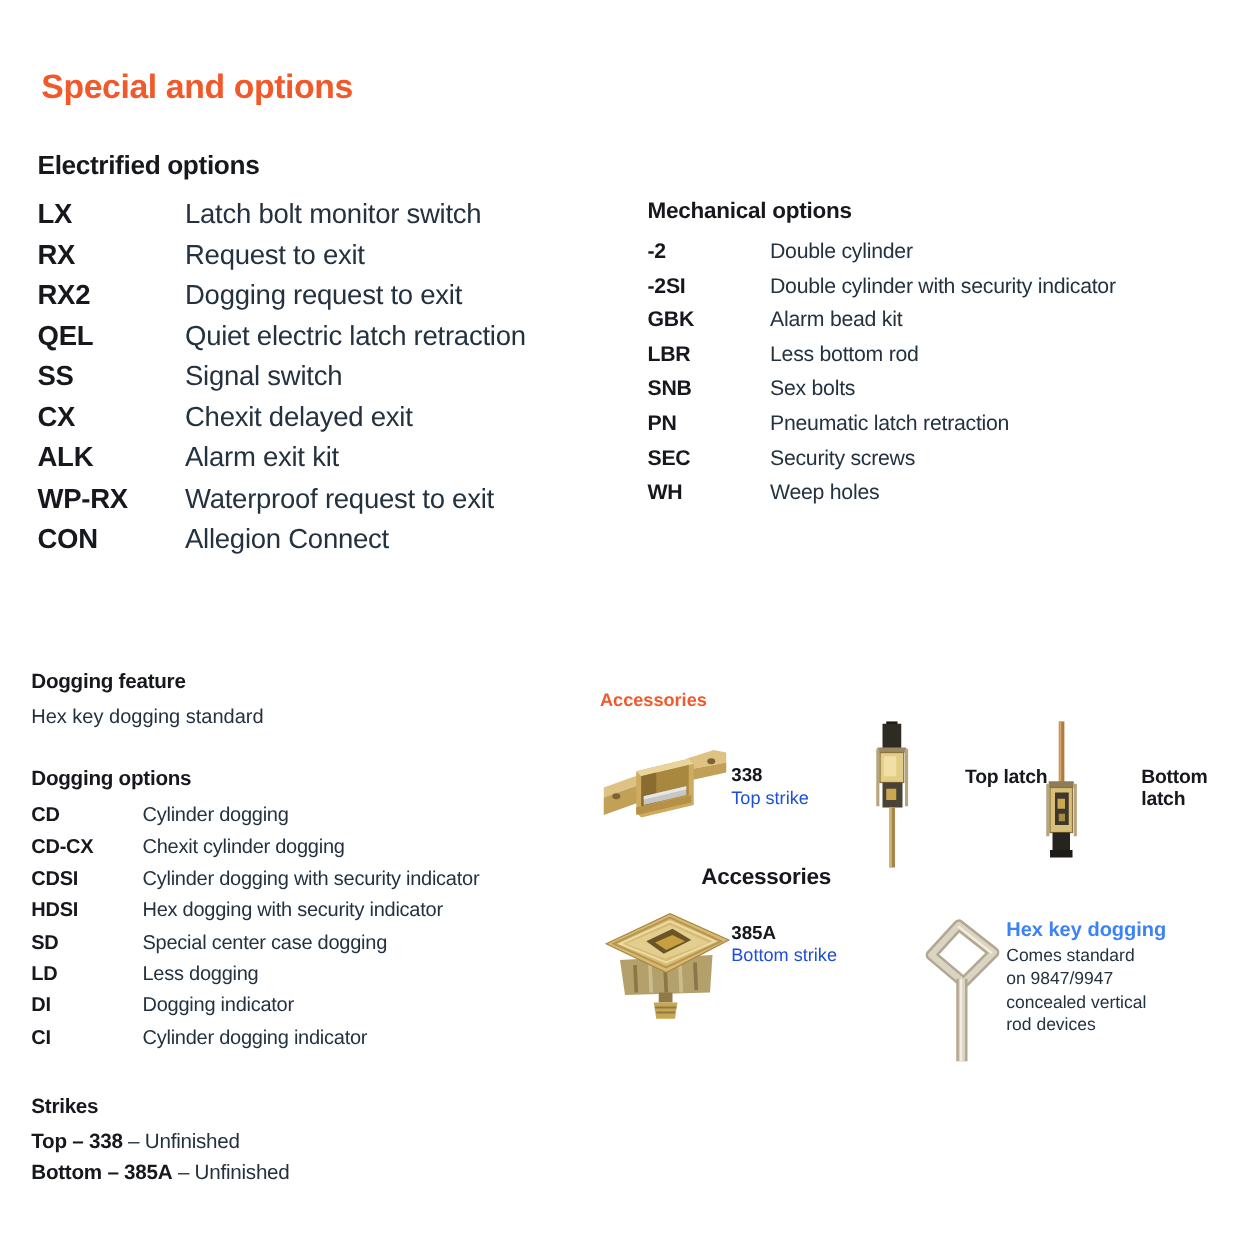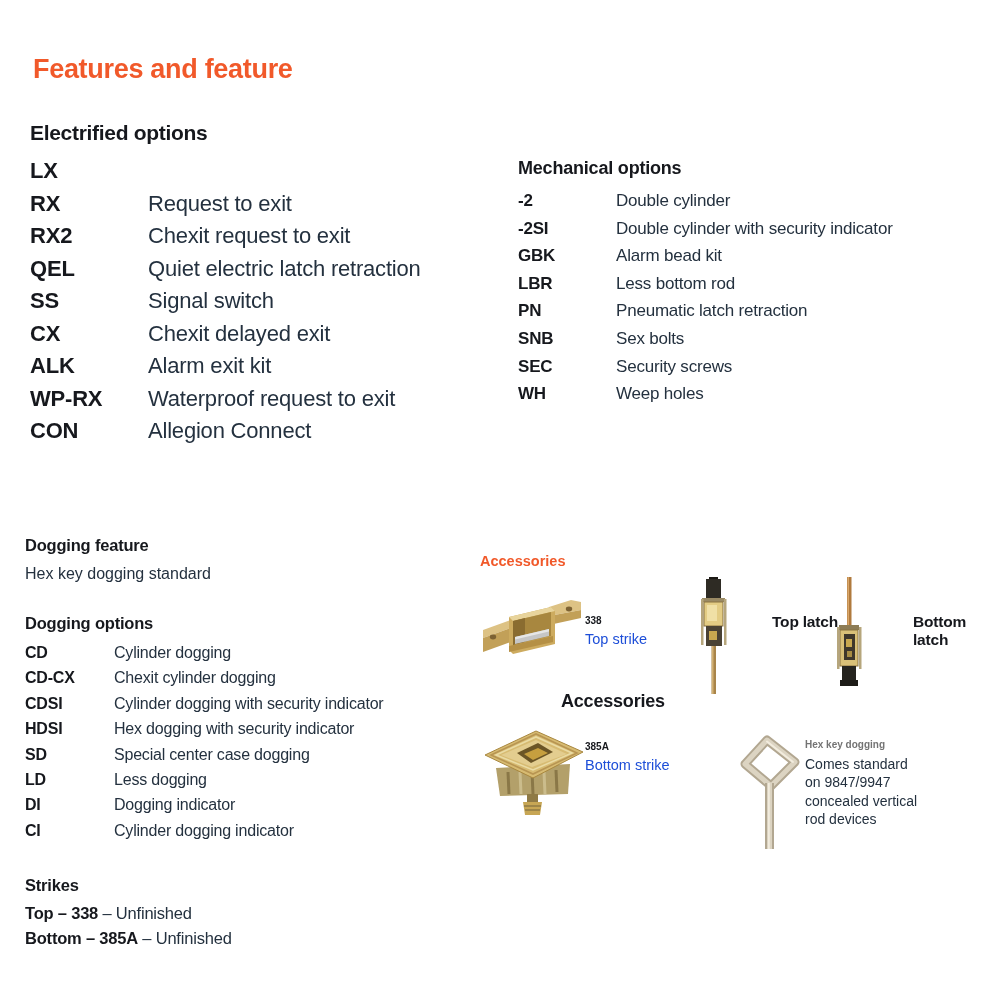"Features and feature" div.abs { text: Features and feature -> Special and options }
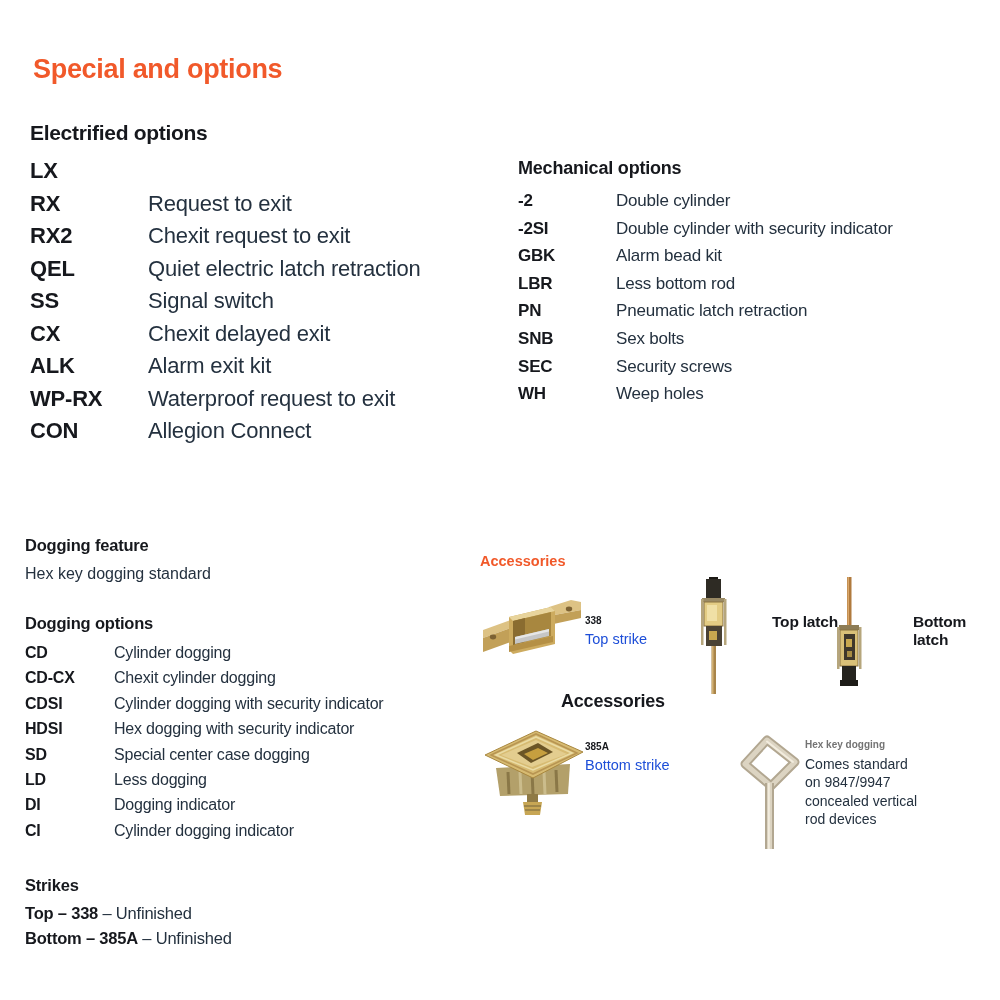"Latch bolt monitor switch" span.desc { html: none -> <span>Latch bolt monitor switch</span> }
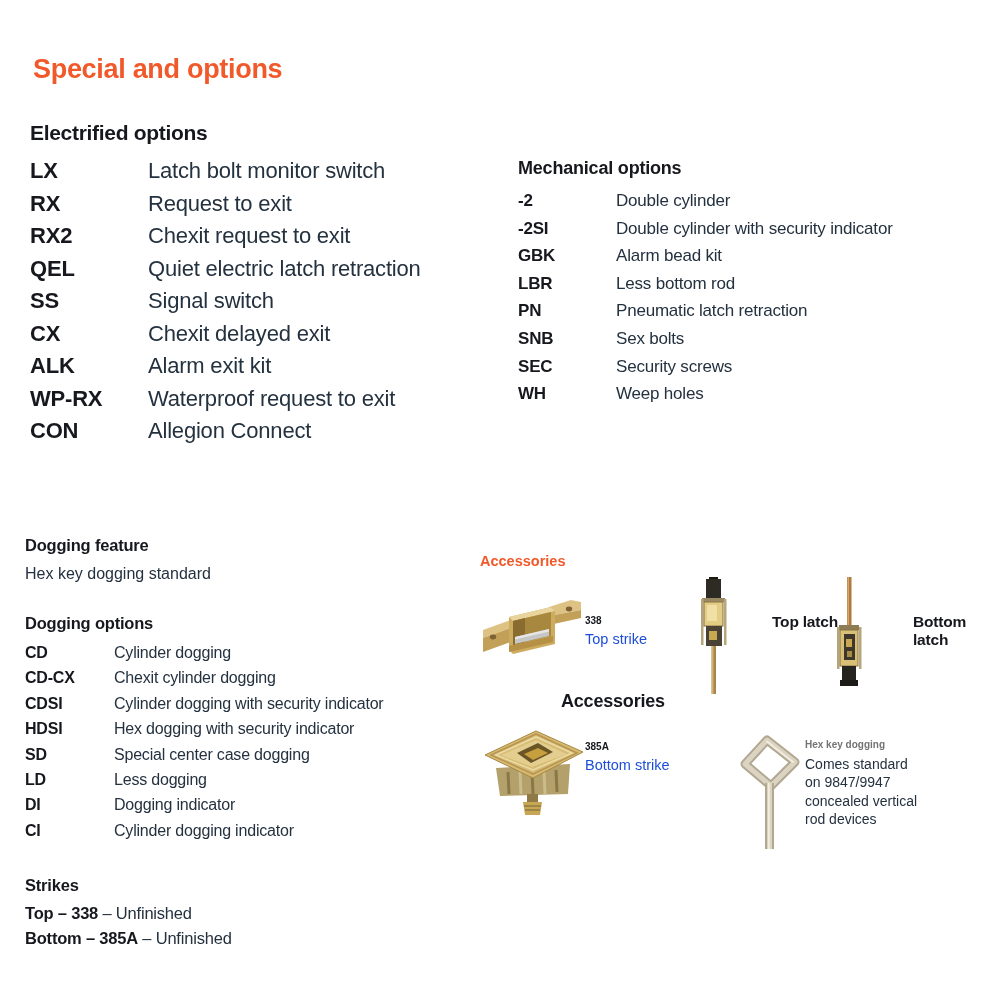"Chexit request to exit" span.desc { text: Chexit -> Dogging }
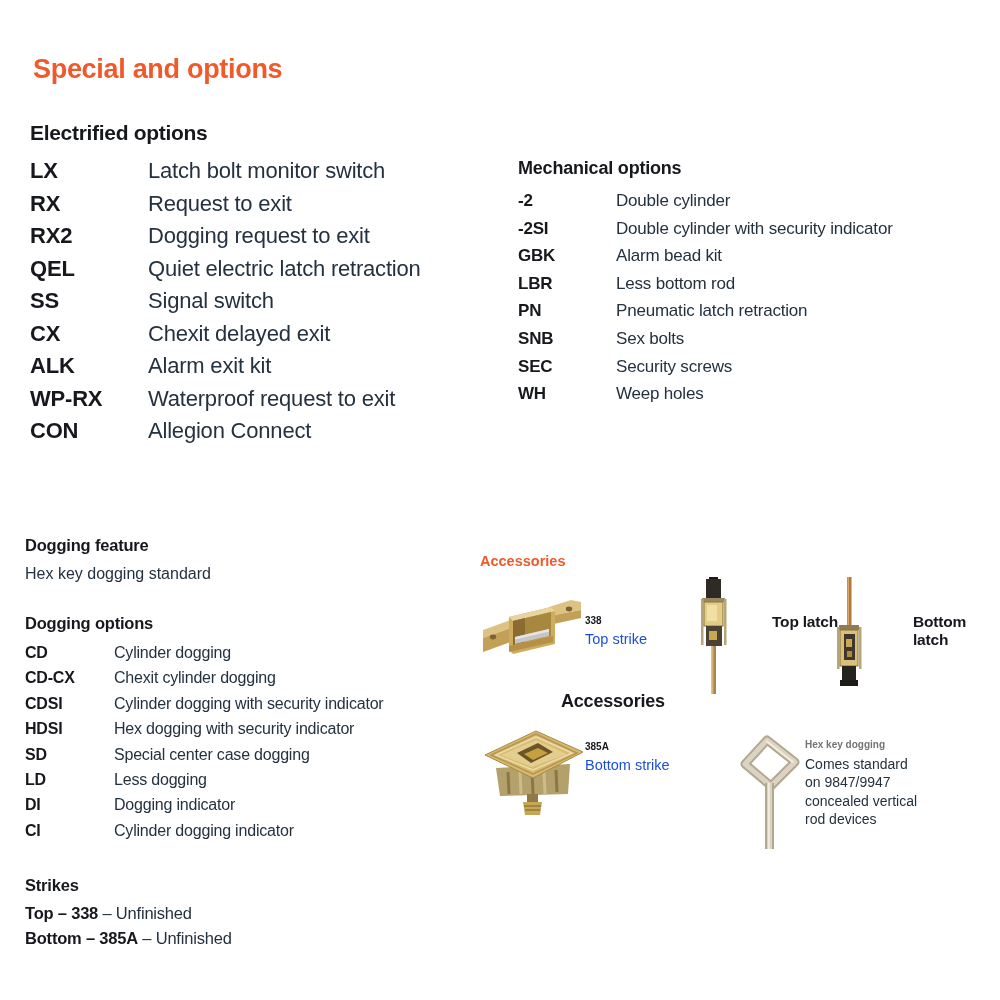"PN" div.row { order: before "SNB" -> after "SNB" }
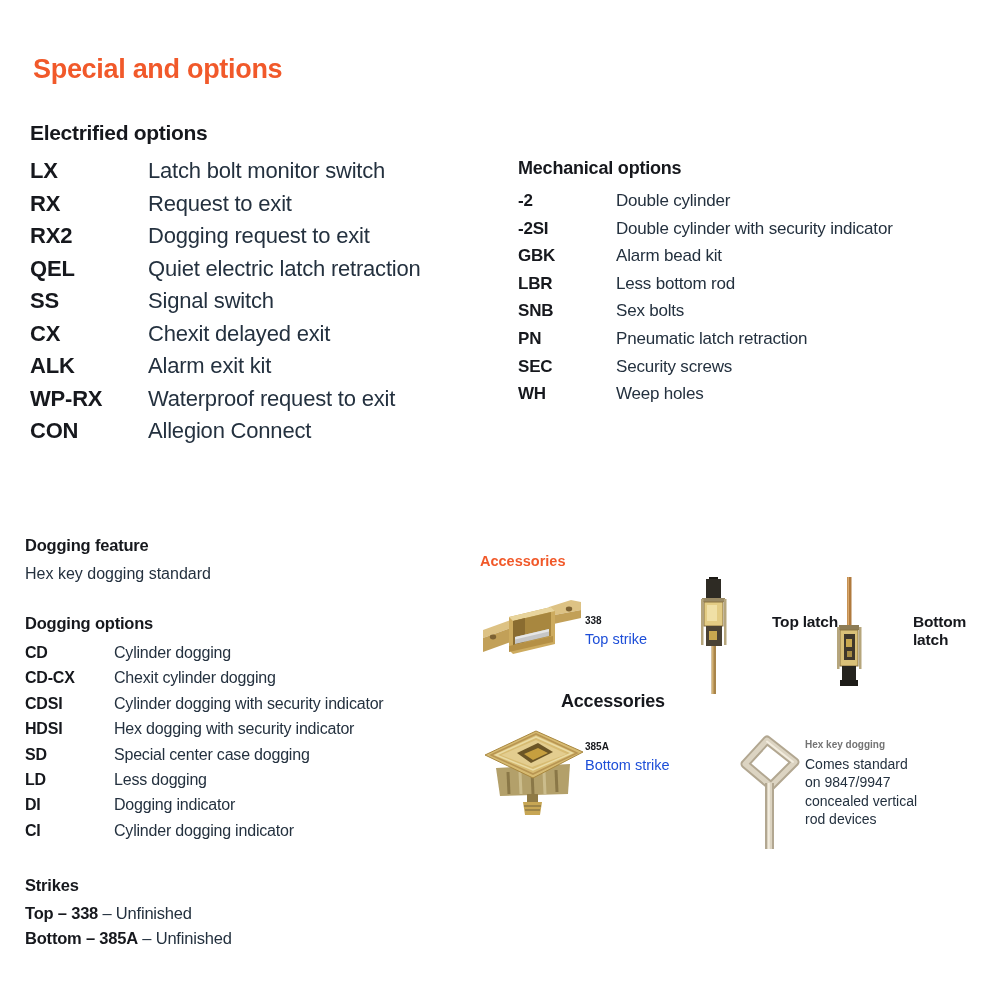"338" .prod-code { font-size: 10px -> 15px }
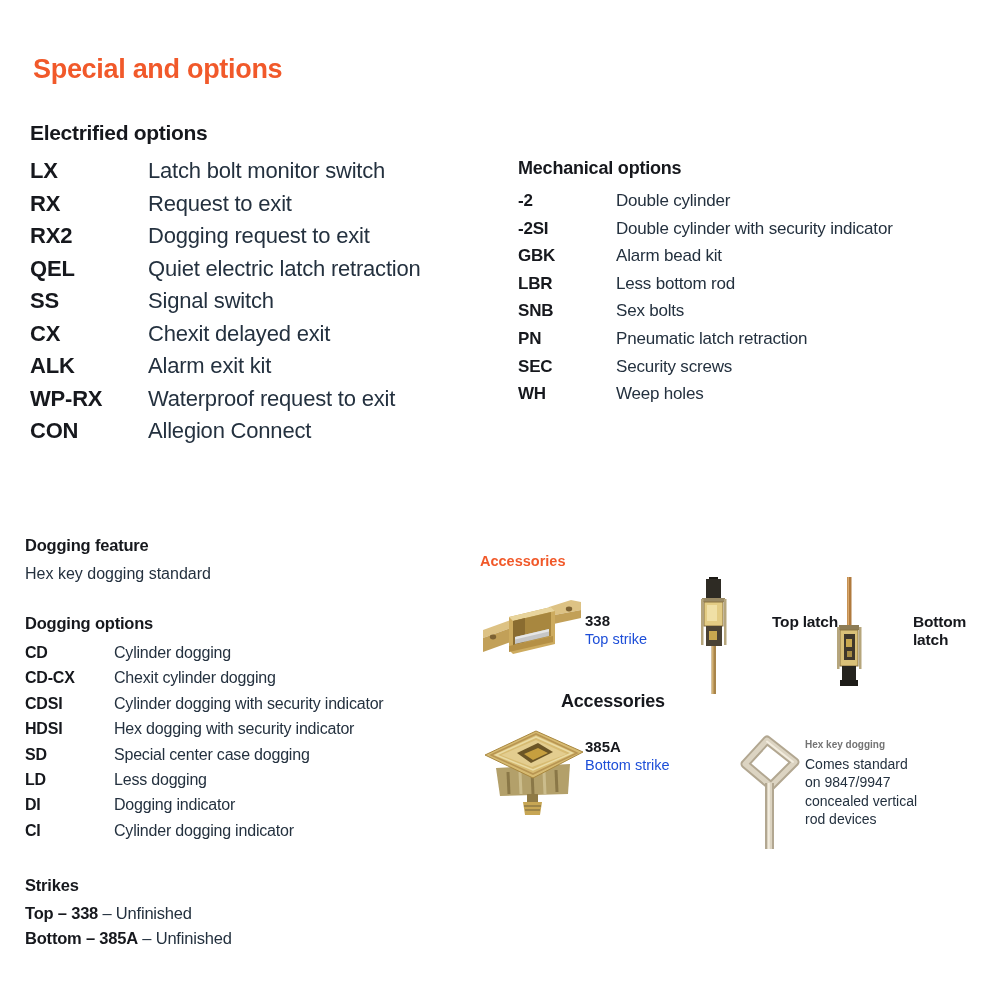"Hex key dogging" .hex-title { color: #737373 -> #3b82f6; font-size: 10px -> 16px }
